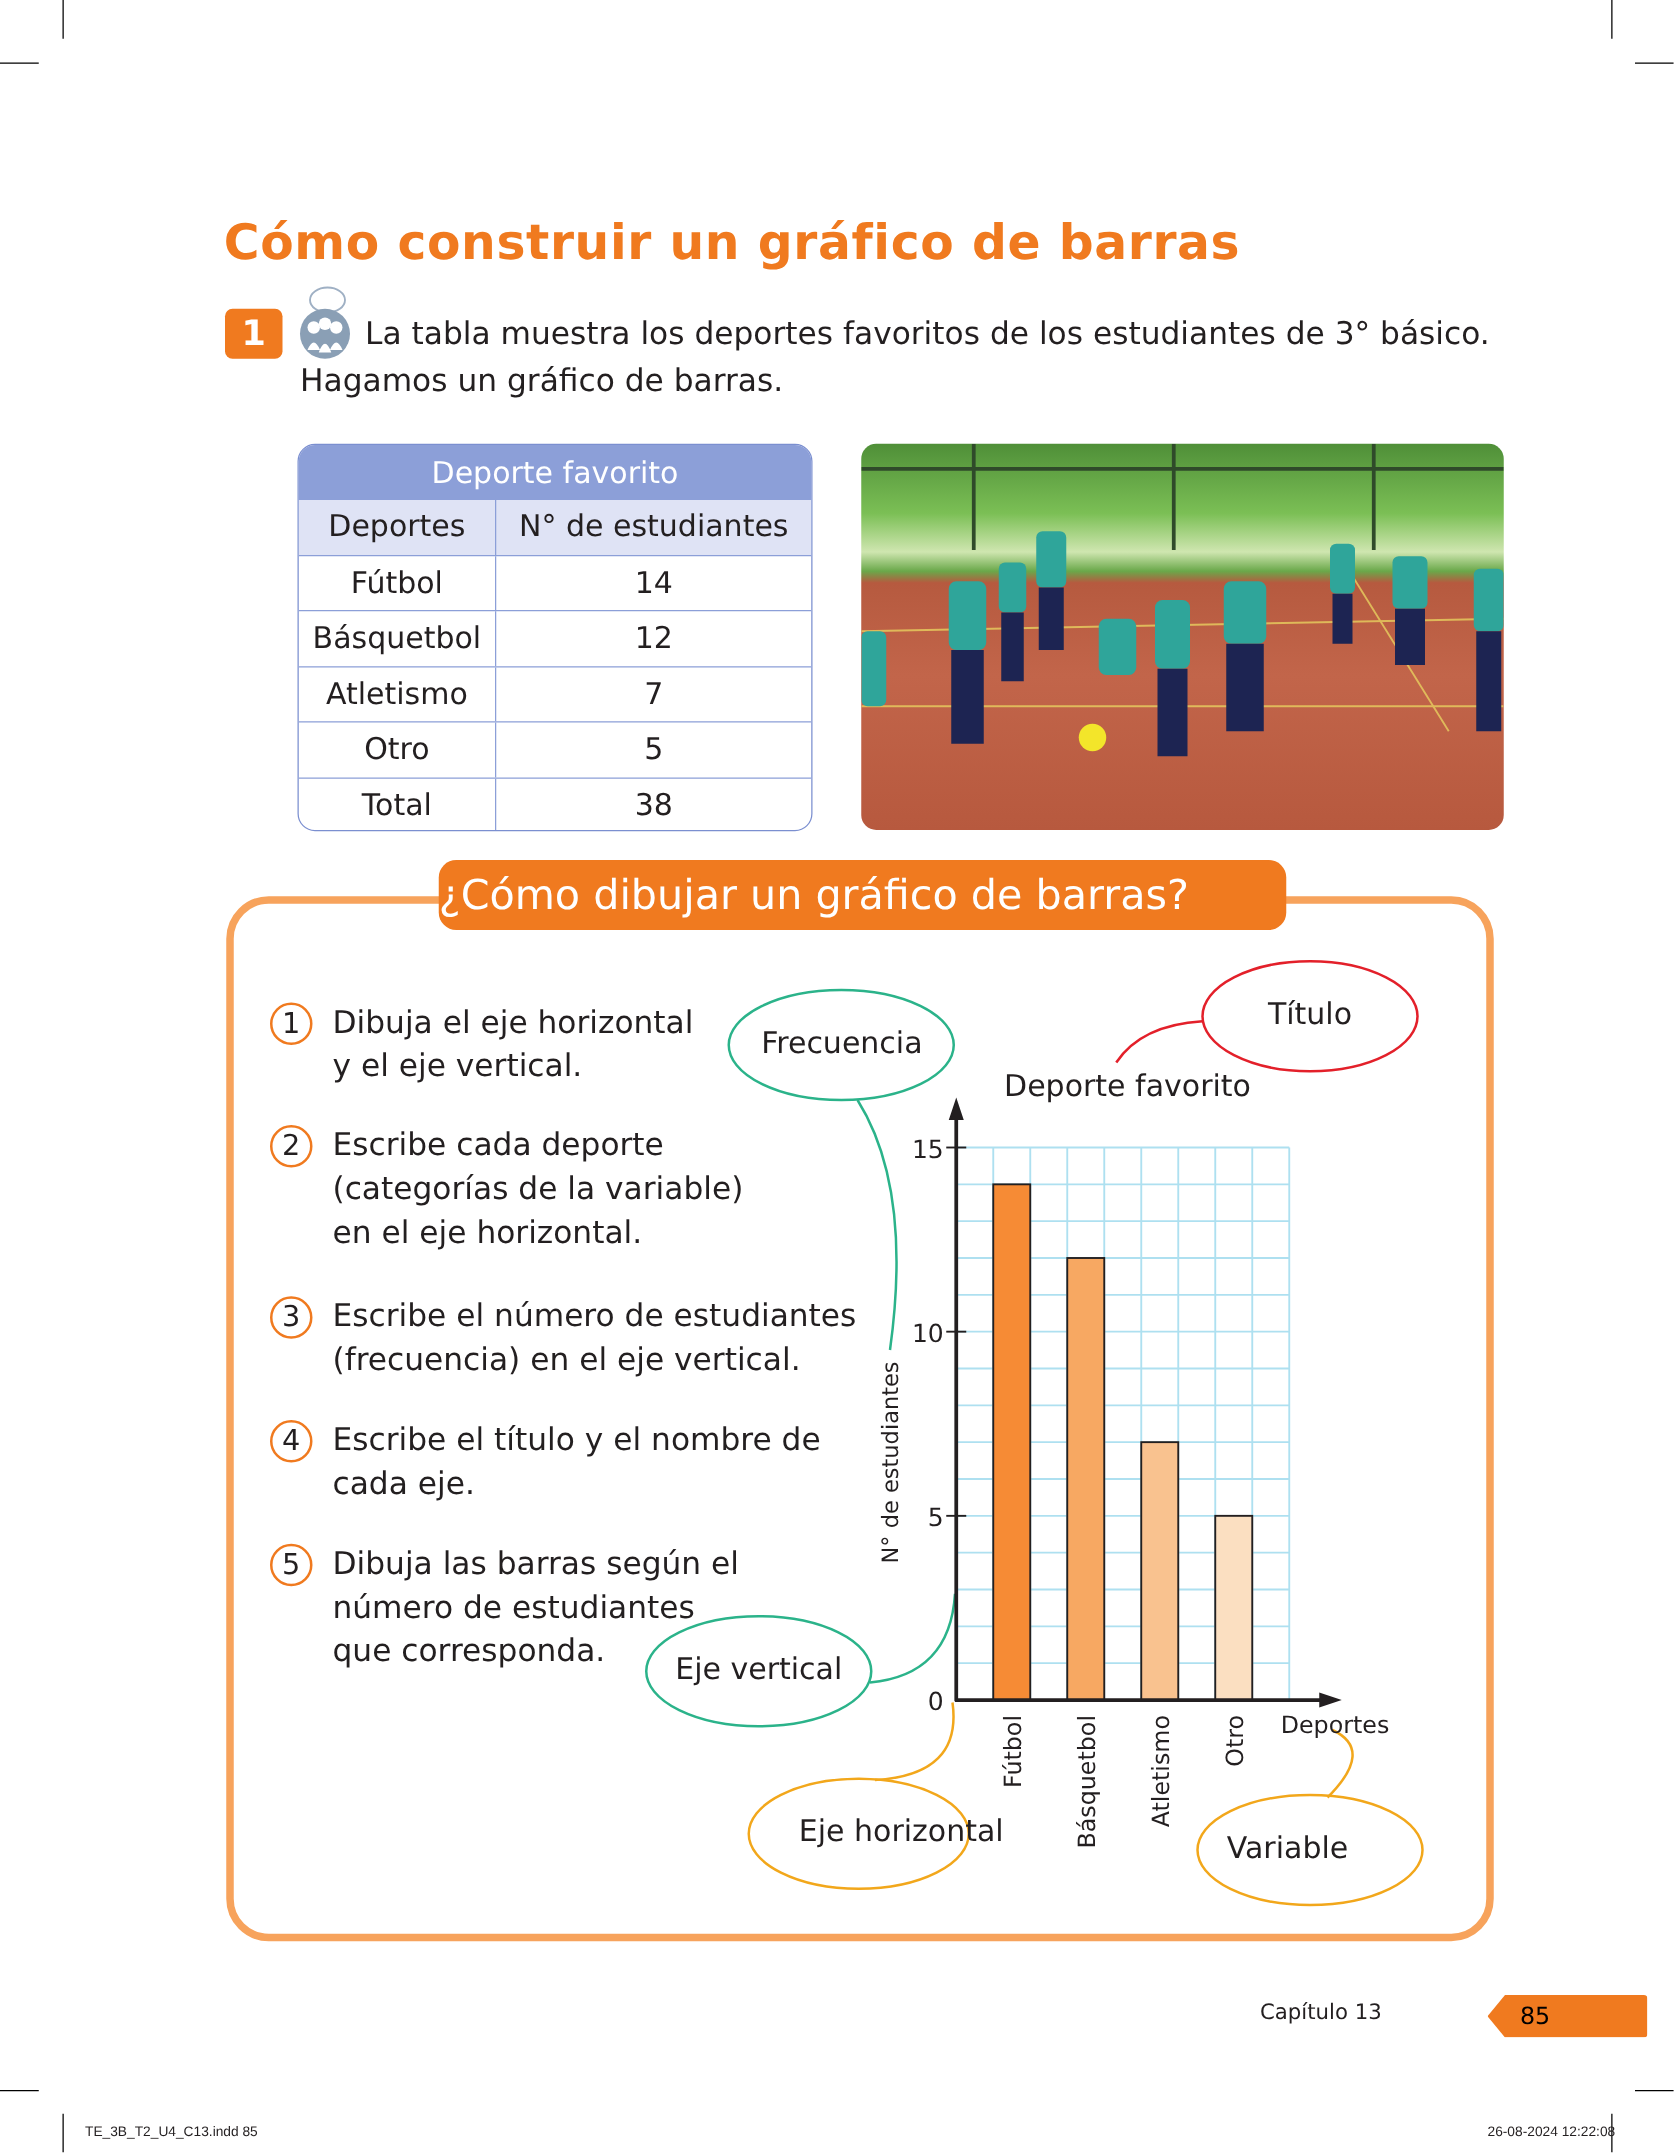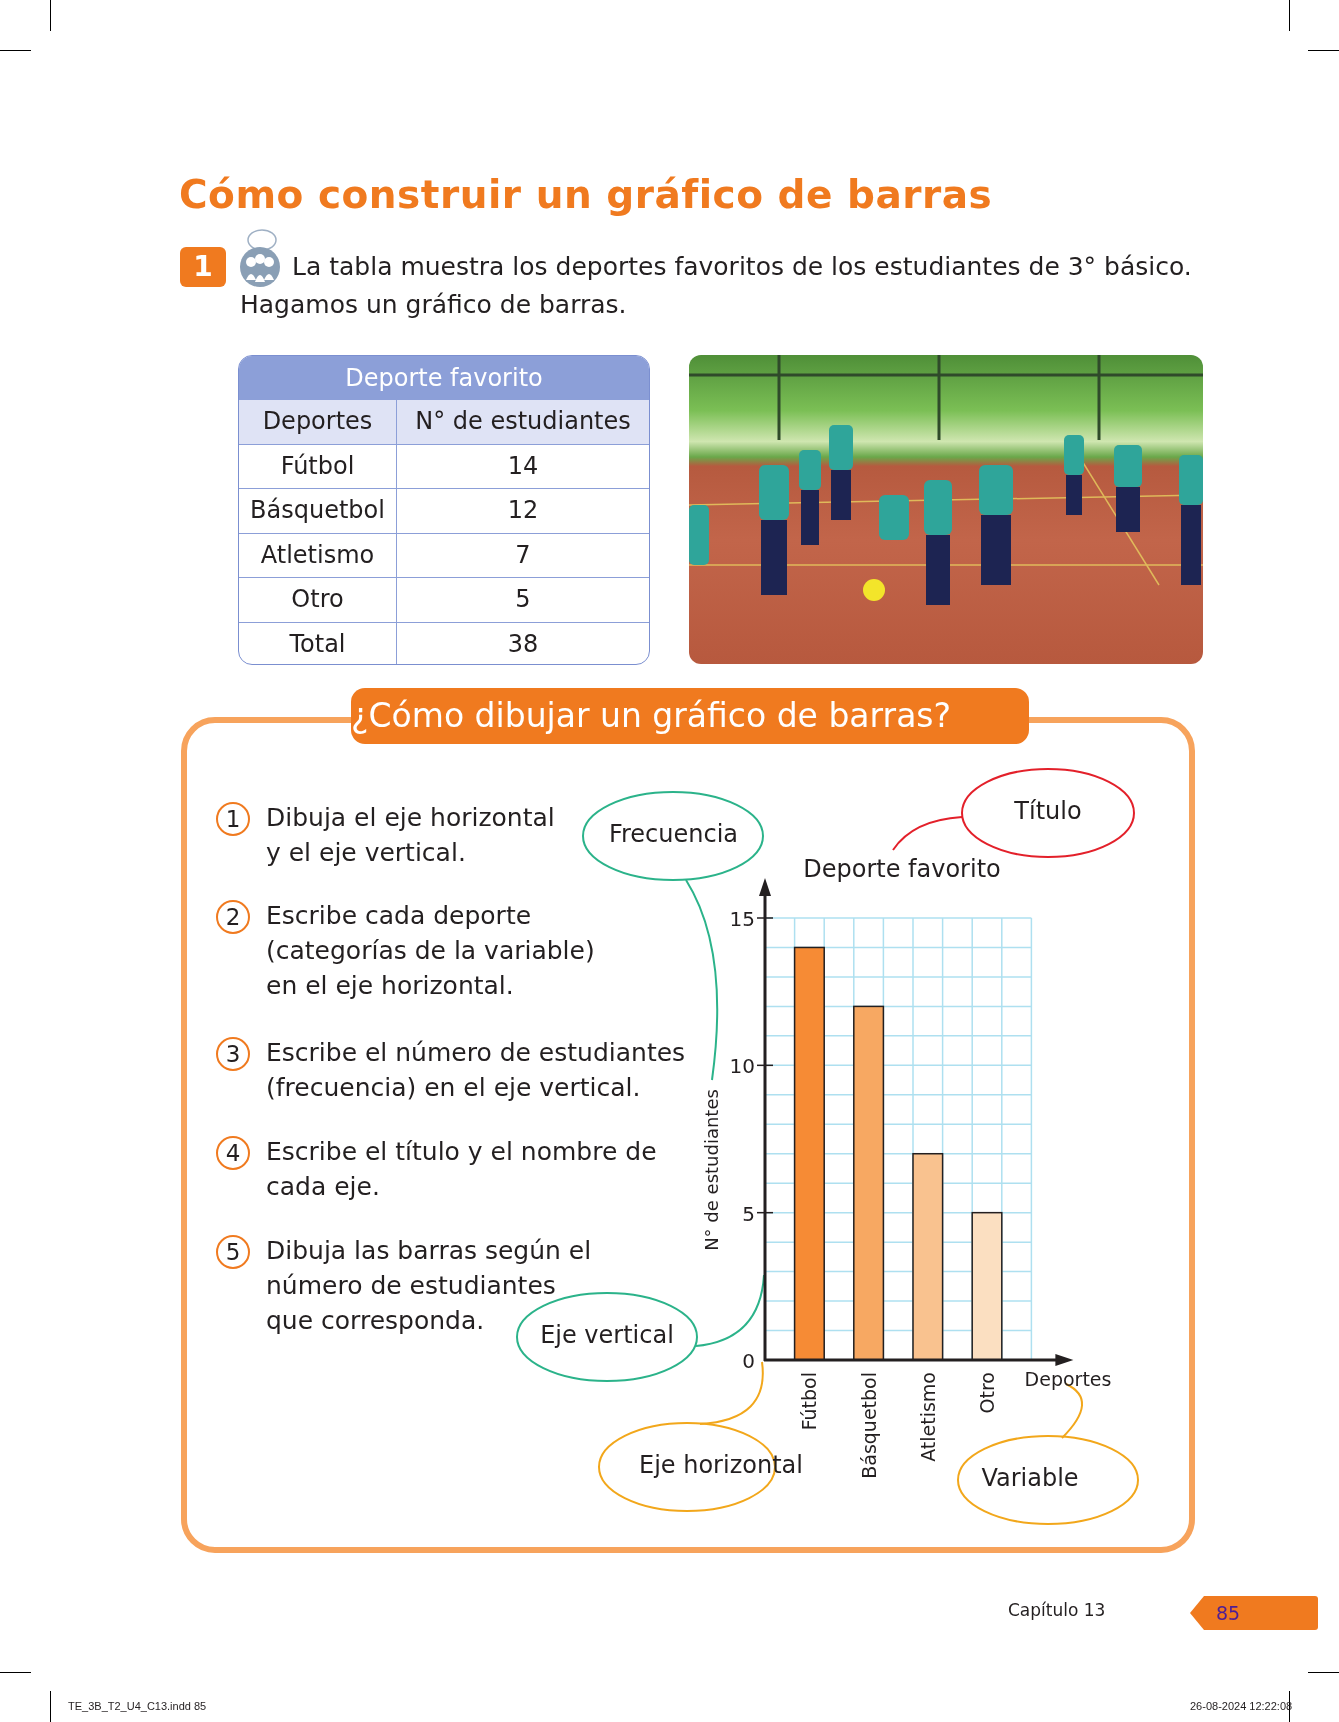"85" .page-tag { color: #4c1d95 -> #000000 }
